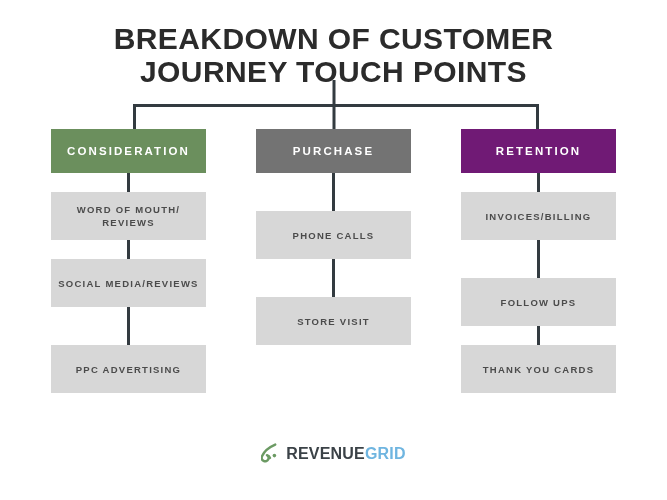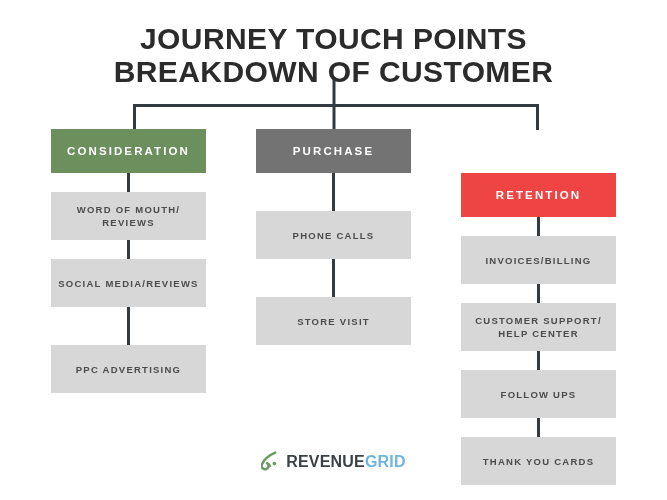"JOURNEY TOUCH POINTS" span.title-line { order: before "BREAKDOWN OF CUSTOMER" -> after "BREAKDOWN OF CUSTOMER" }
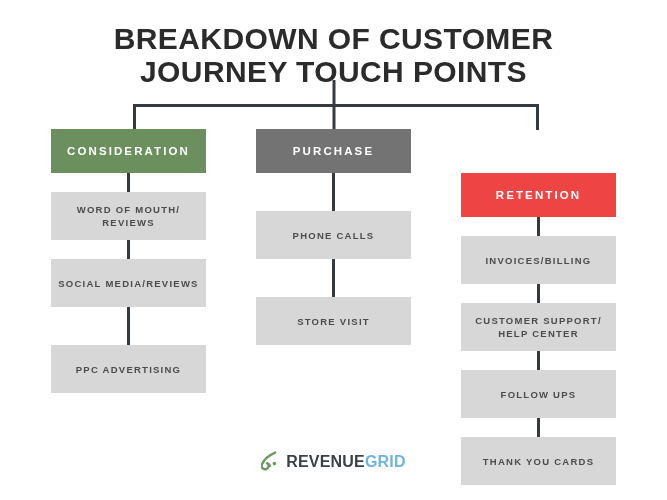"RETENTION" .col-header.blue { background: #ef4444 -> #701a75; margin-top: 44px -> none }
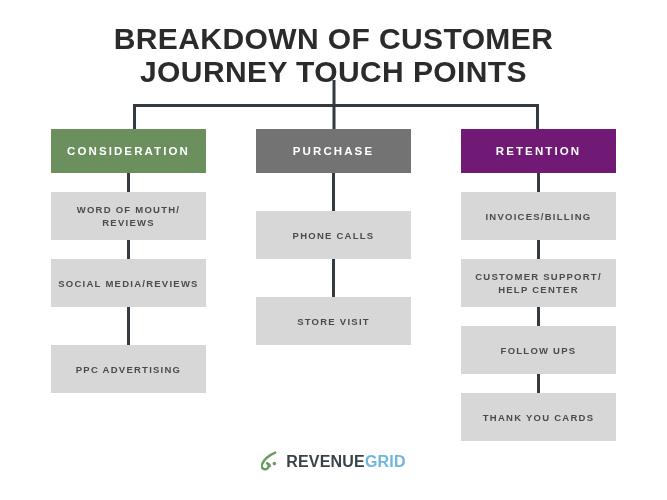"CUSTOMER SUPPORT/" div.item-box { html: <div> <span>CUSTOMER SUPPORT/ HELP CENTER</span> </div> -> none }
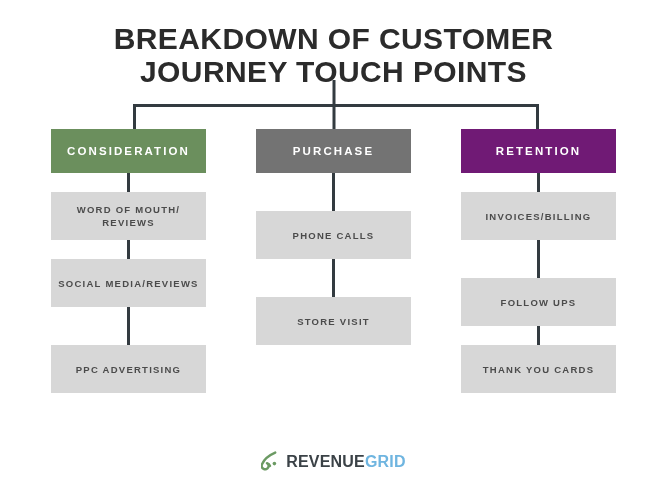"REVENUEGRID" .logo { bottom: 28px -> 36px }
